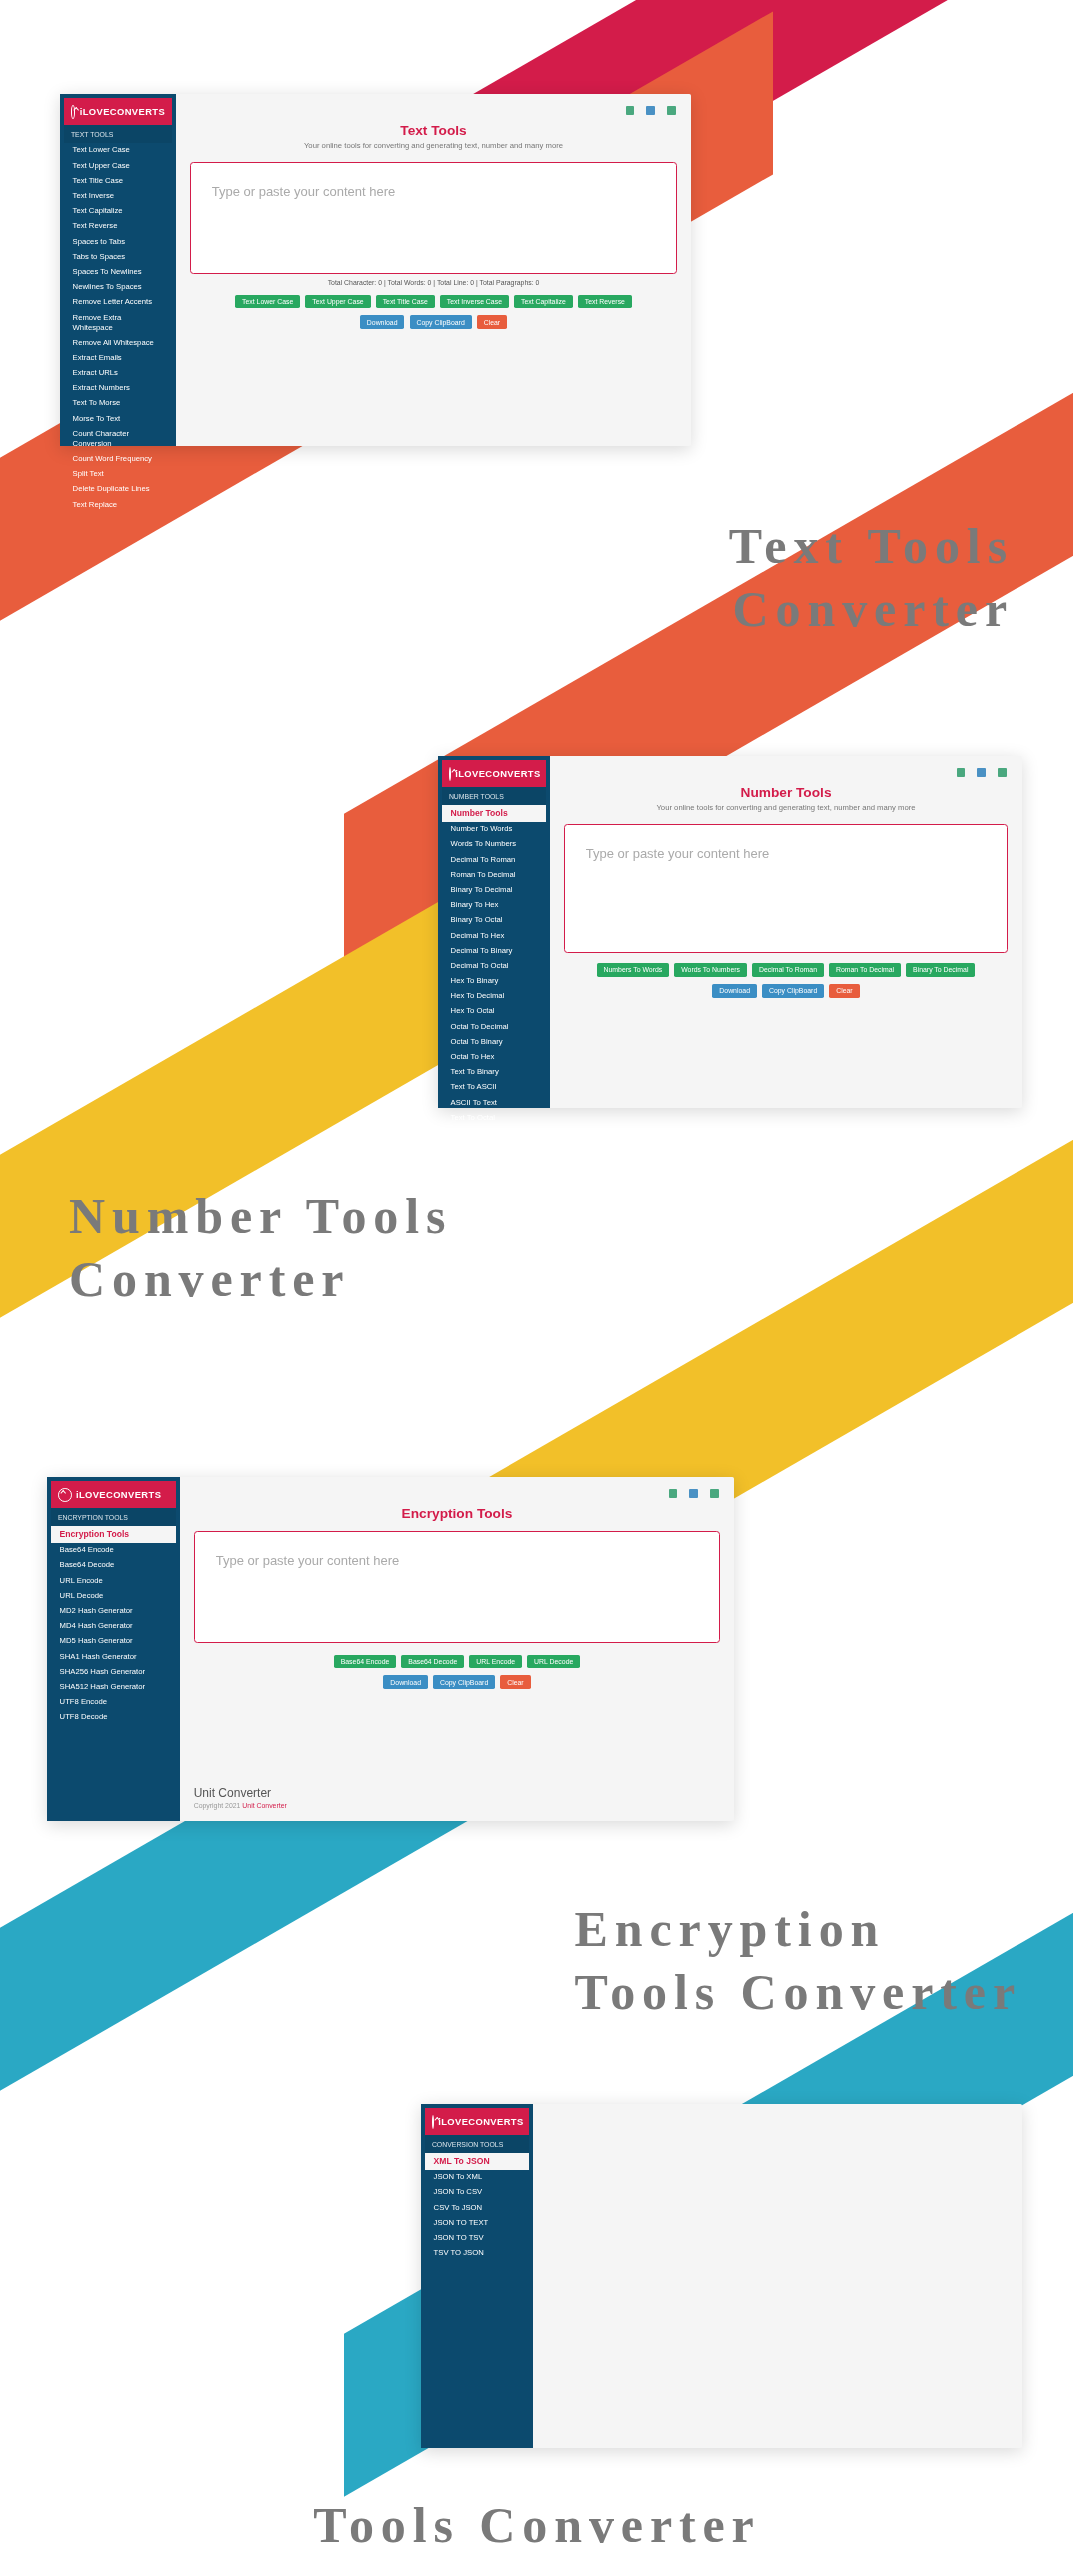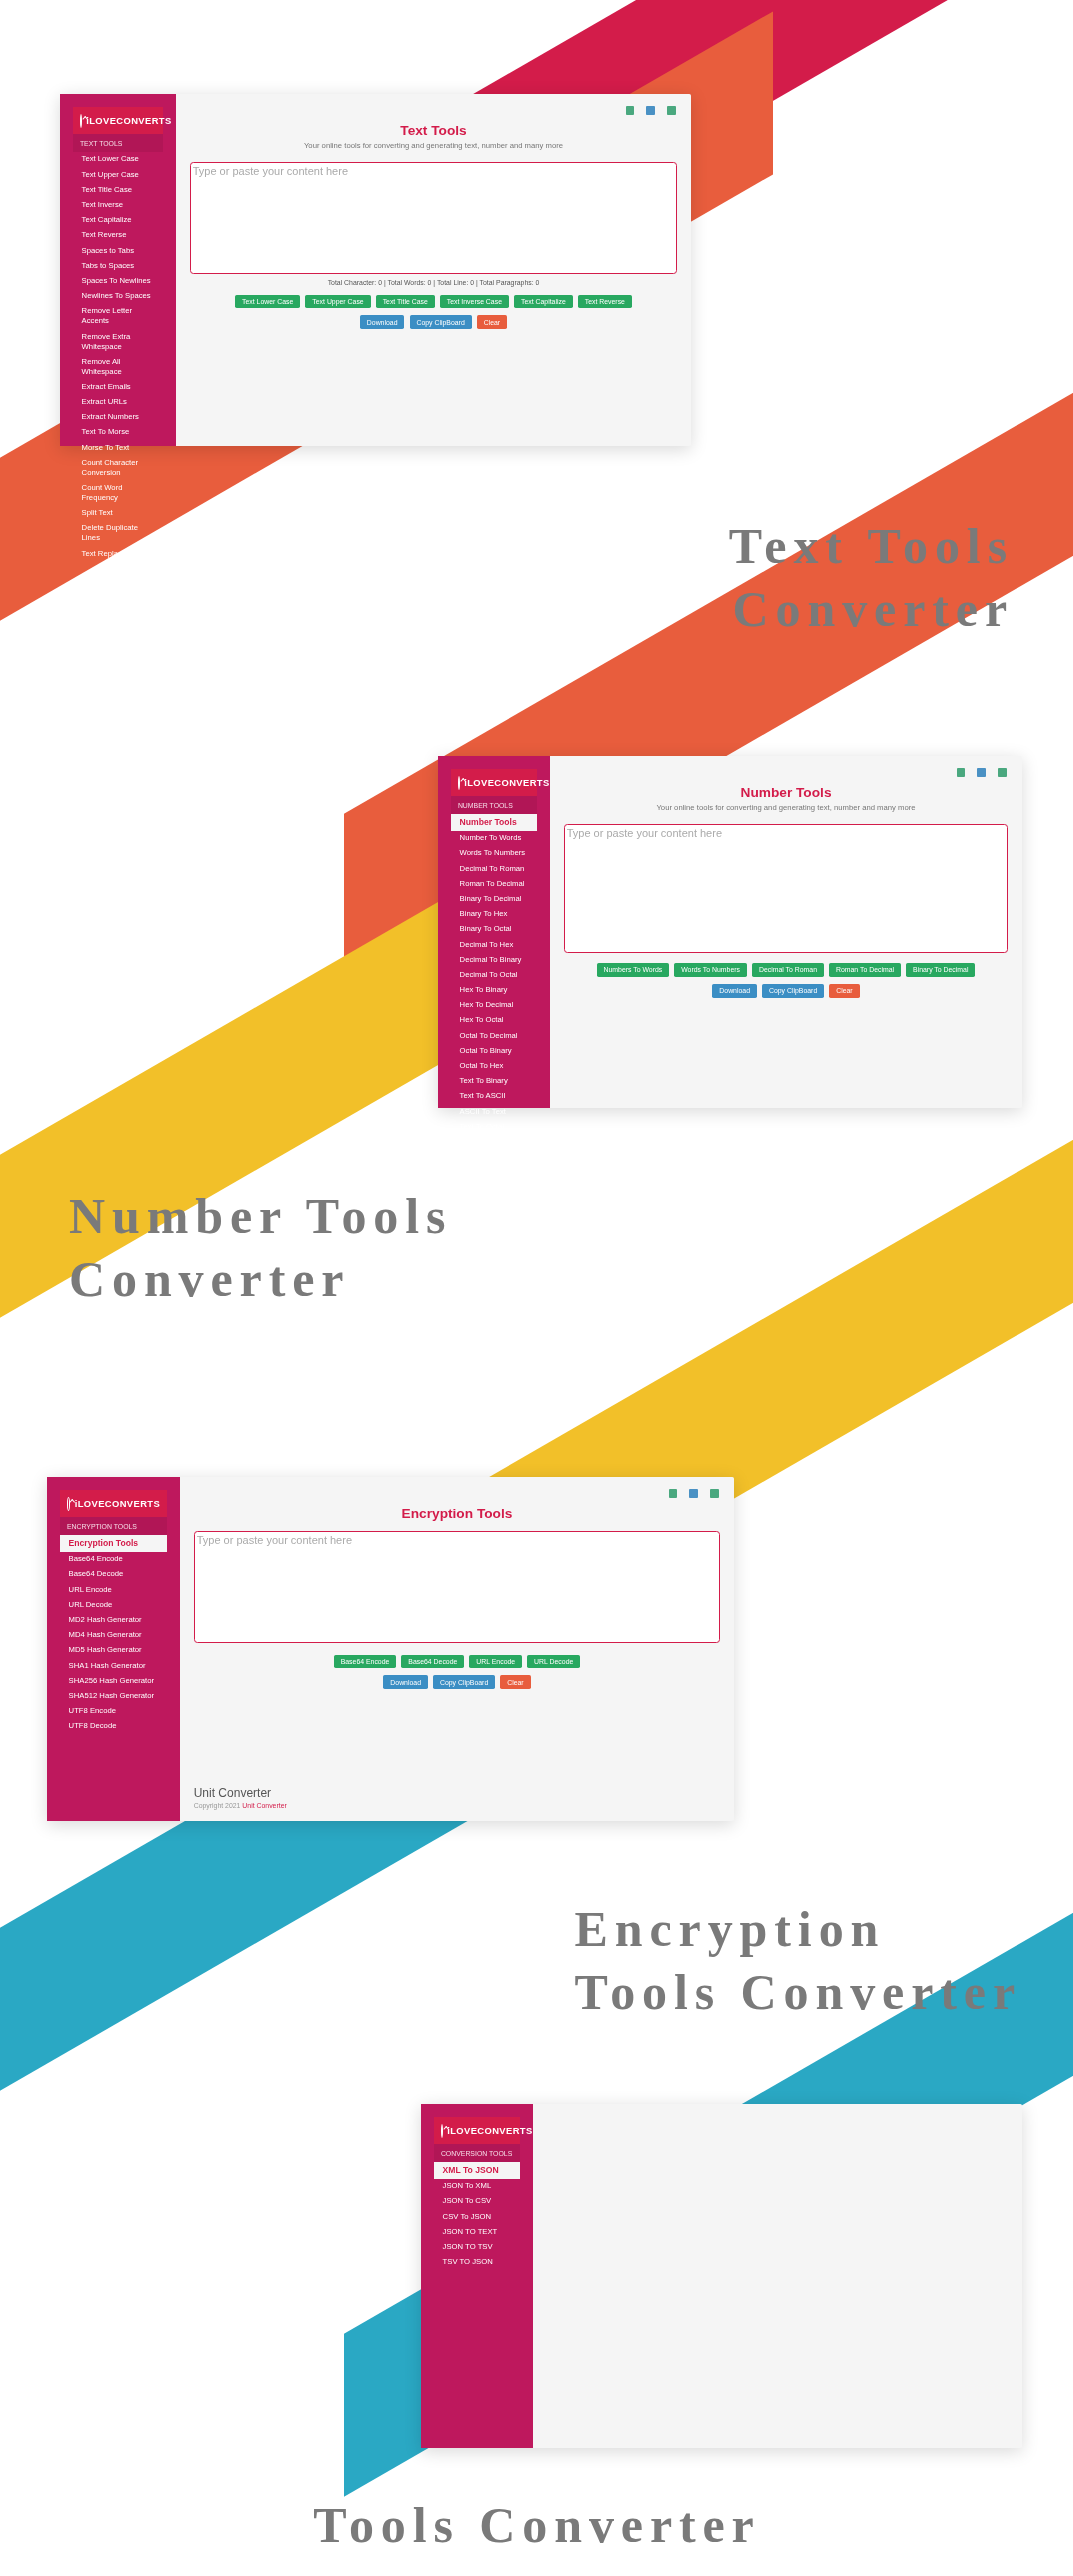"iLOVECONVERTS" .sidebar { background: #be185d -> #0c4a6e; padding: 13px -> 4px }
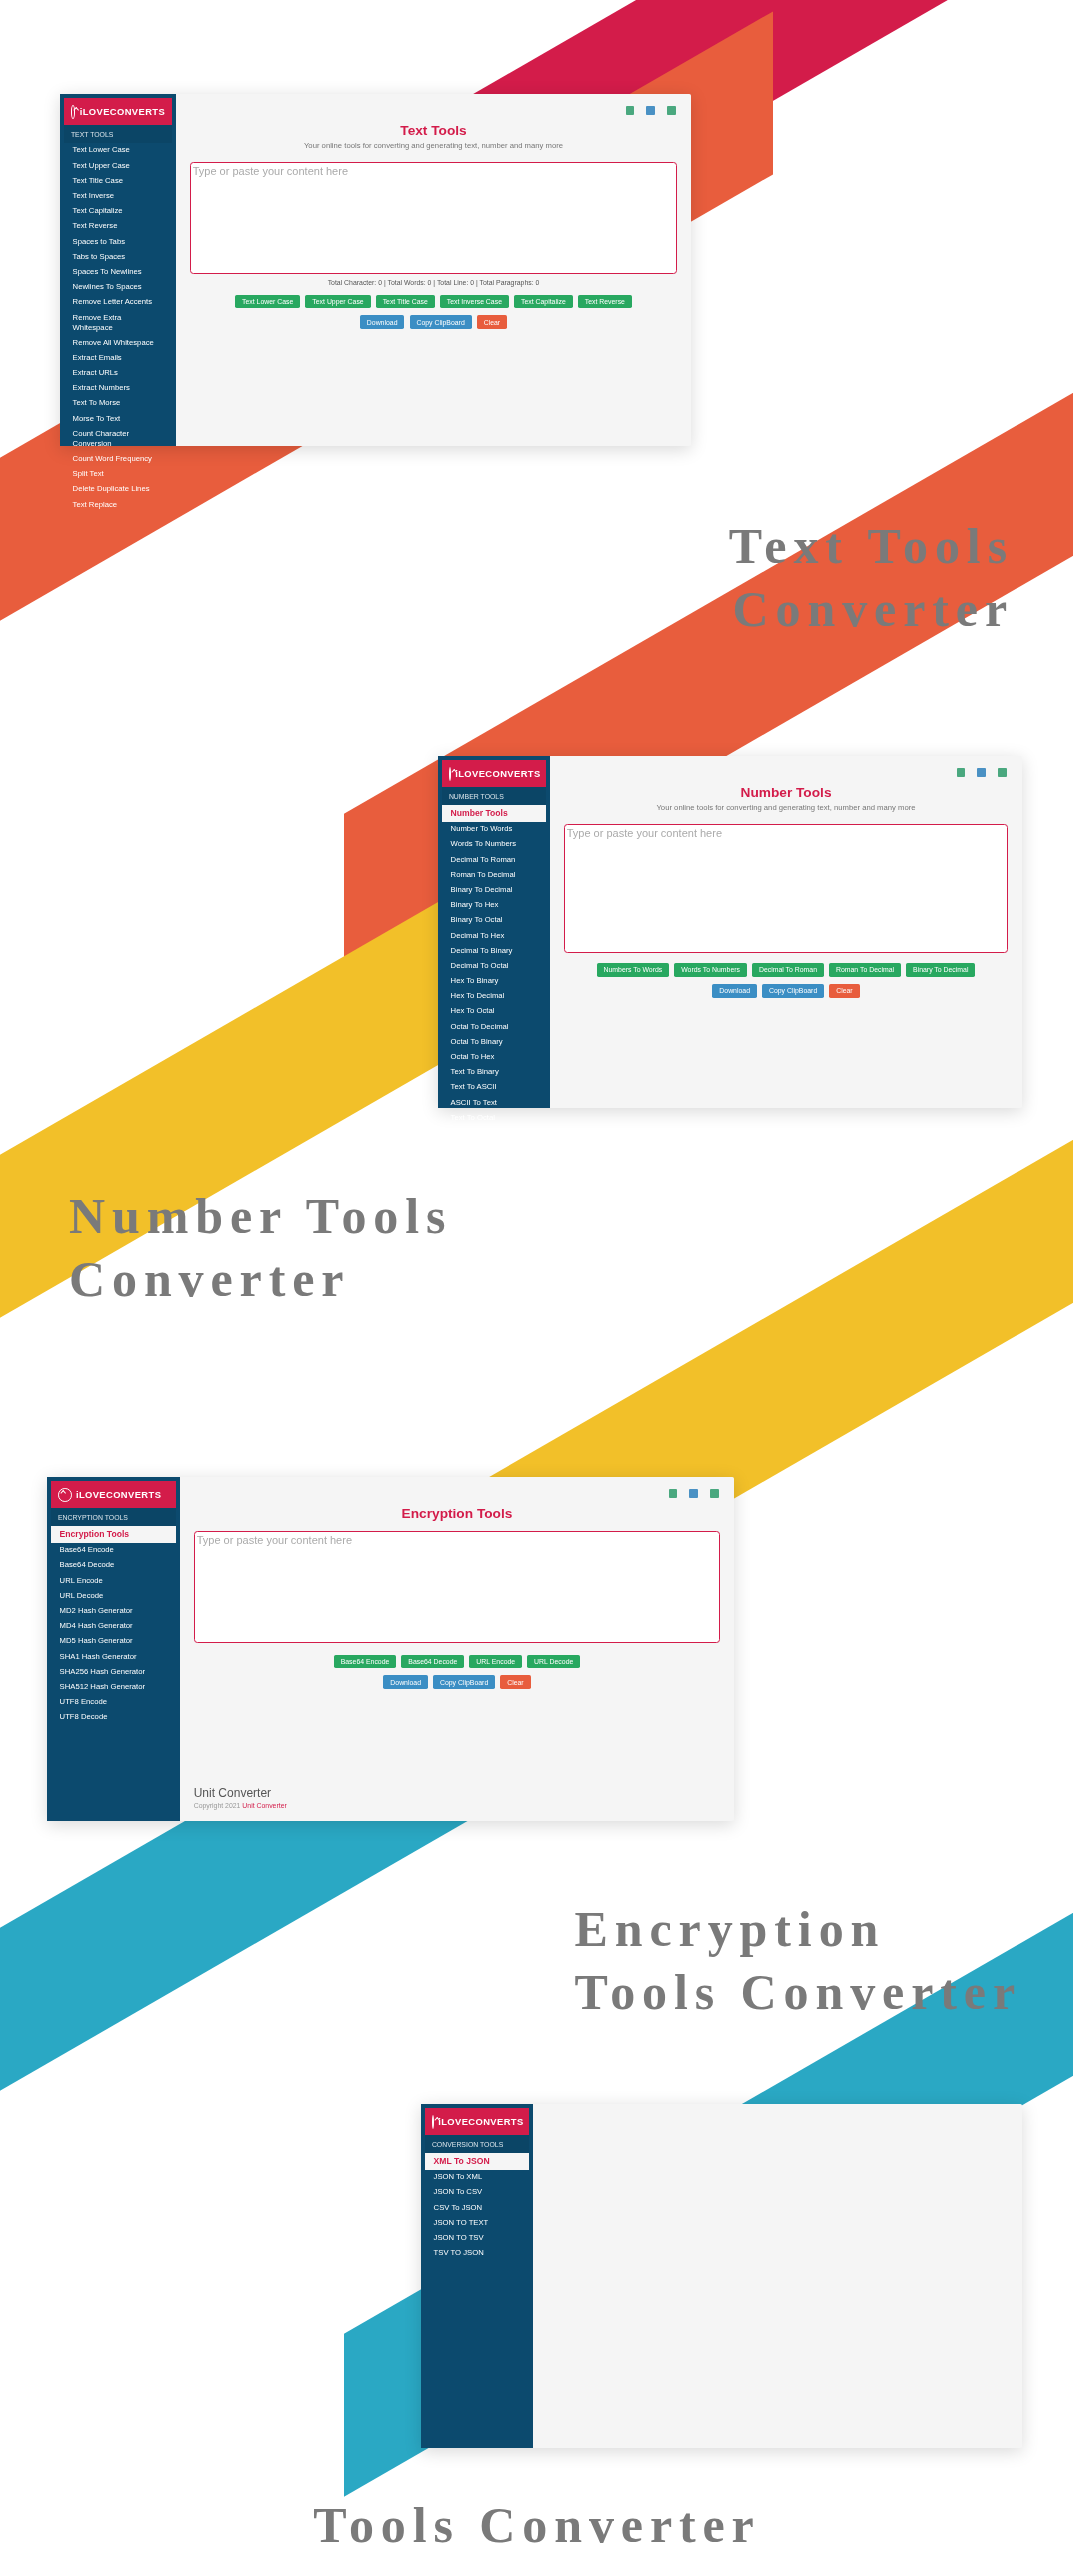"Type or paste your content" .tarea { font-size: 11px -> 13px; padding: 2px -> 21px }
